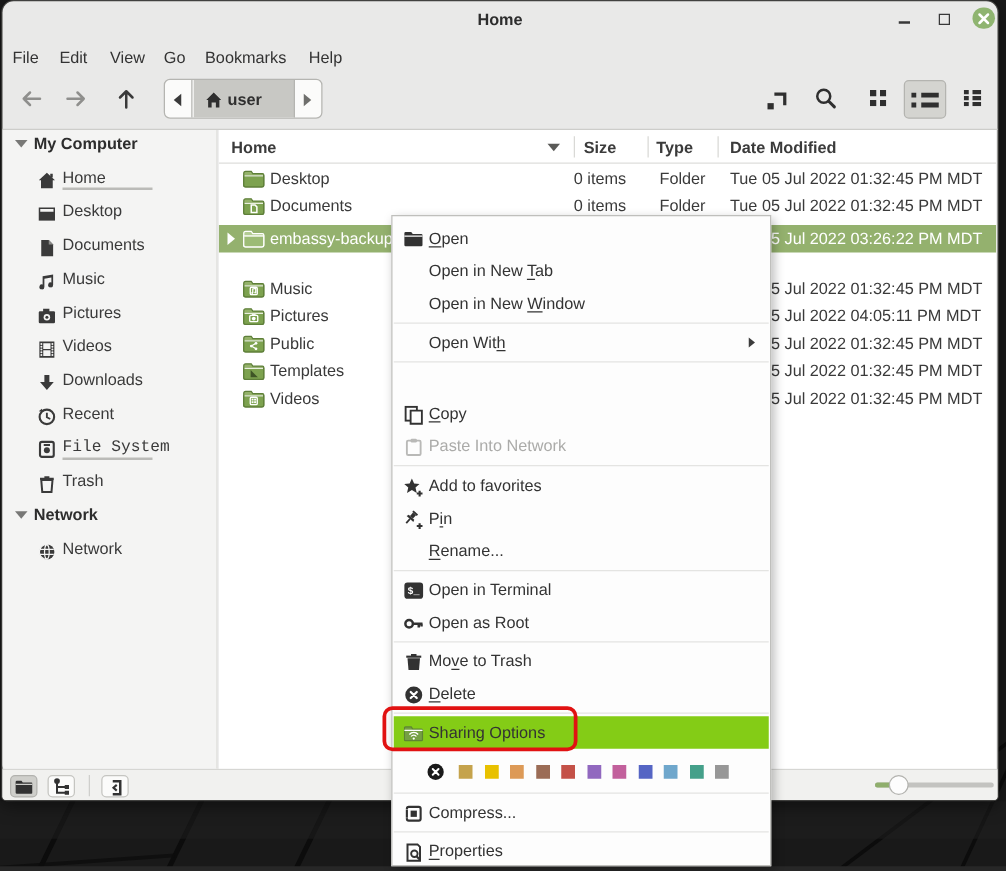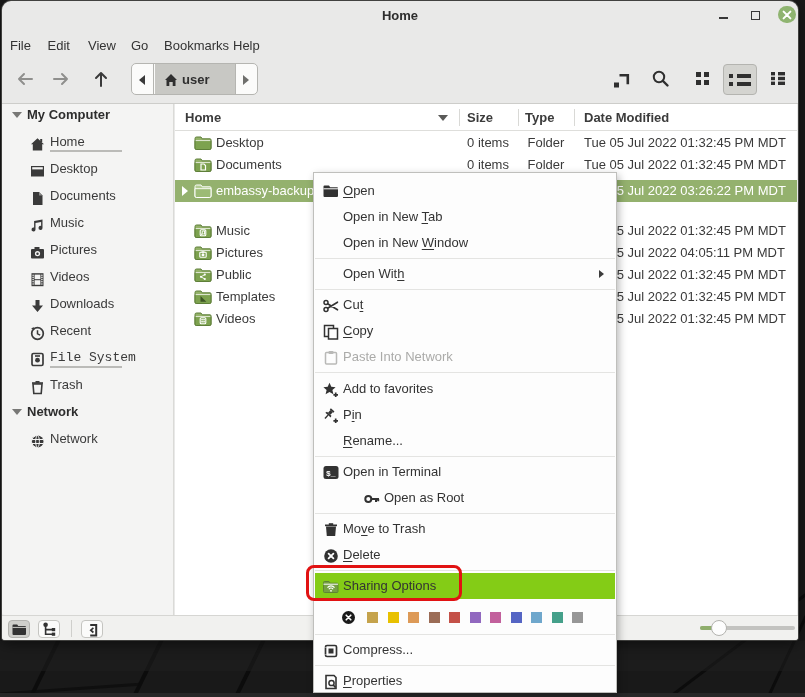"Help" div.mb { left: 231px -> 245px }
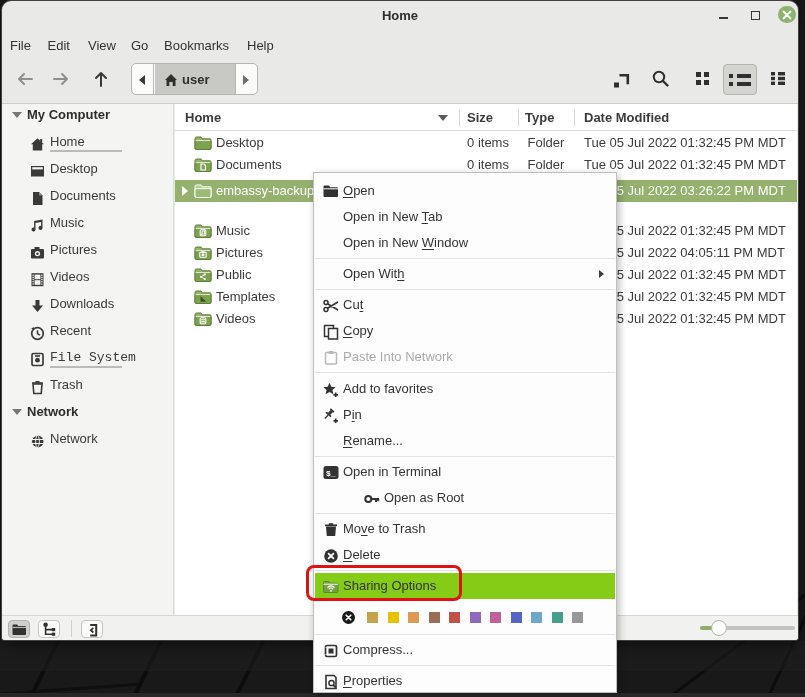"0 items" .fsize { text-align: center -> left }
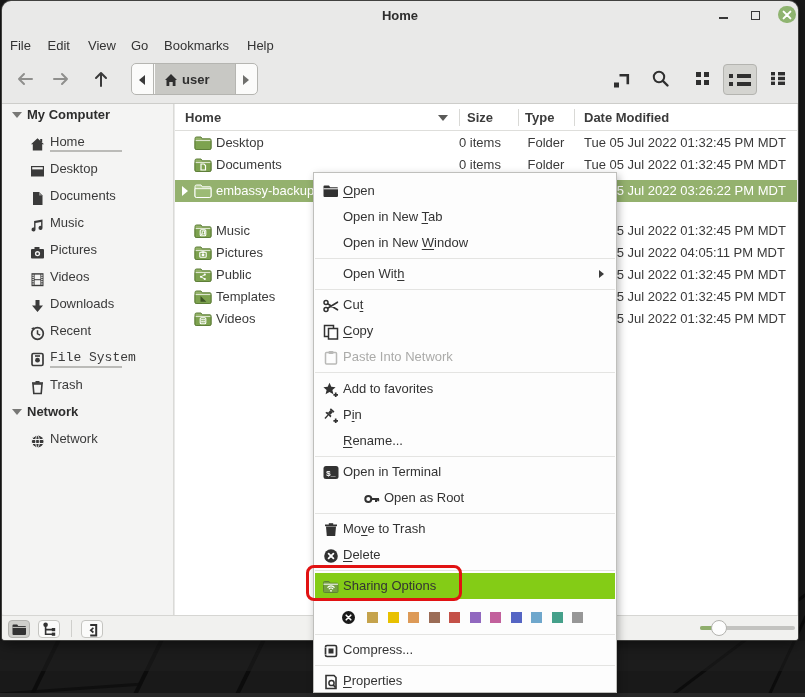"Cut" div.mi { html: <div> <div><svg> <circle></circle> <circle></circle> <path></path> </svg></div> <div>Cu<u>t</u></div> </div> -> none }
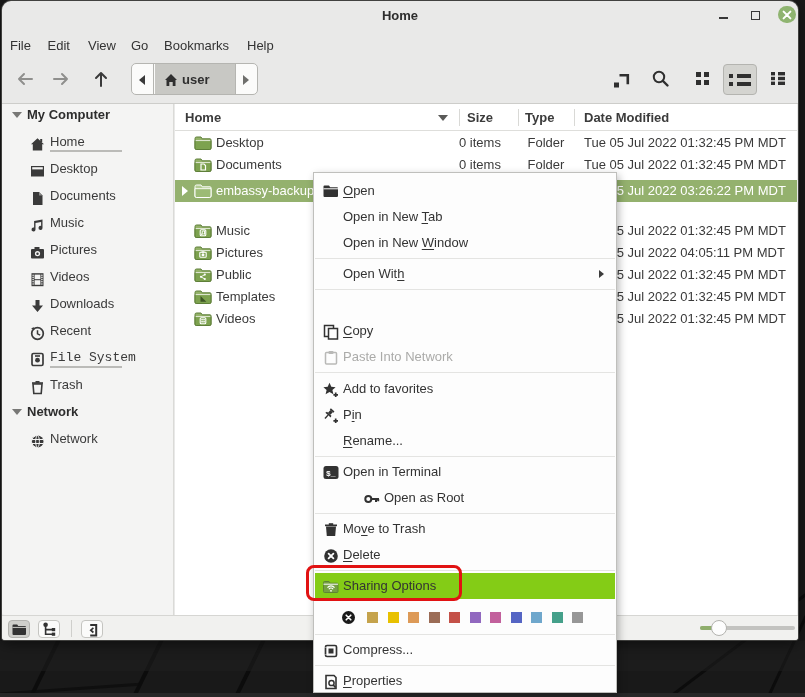"Open as Root" div.mi { margin-left: 41px -> none }
